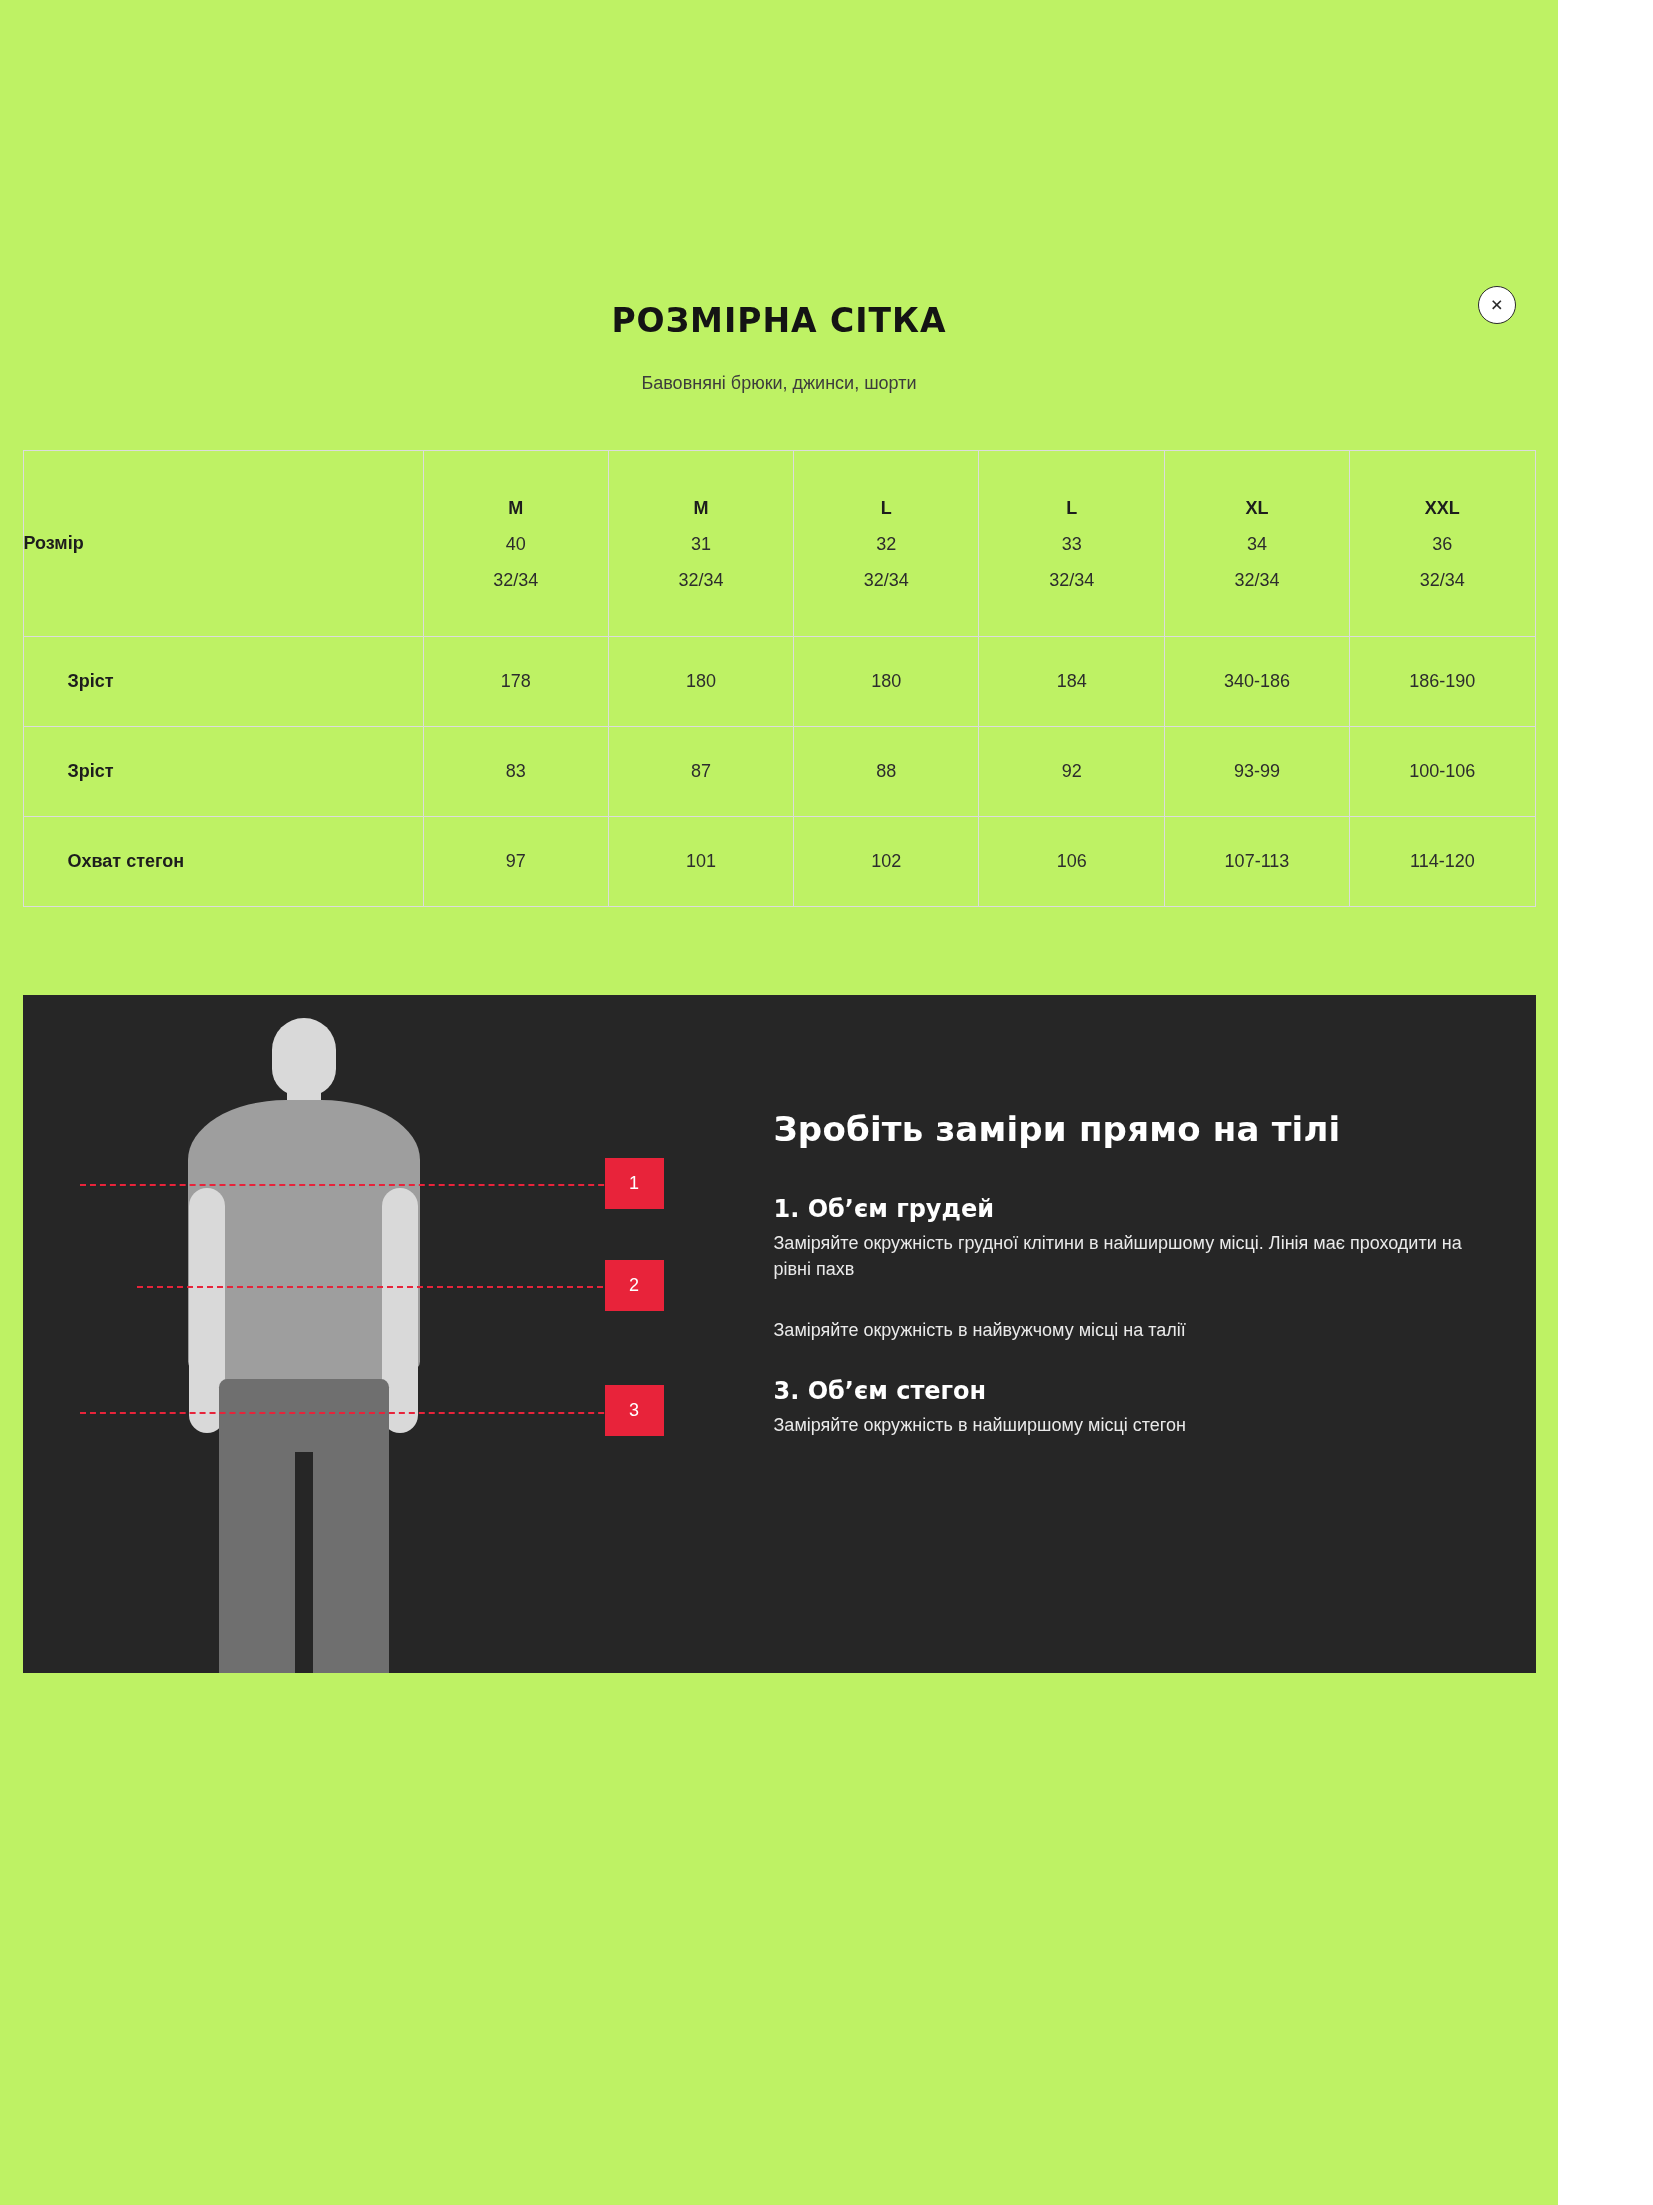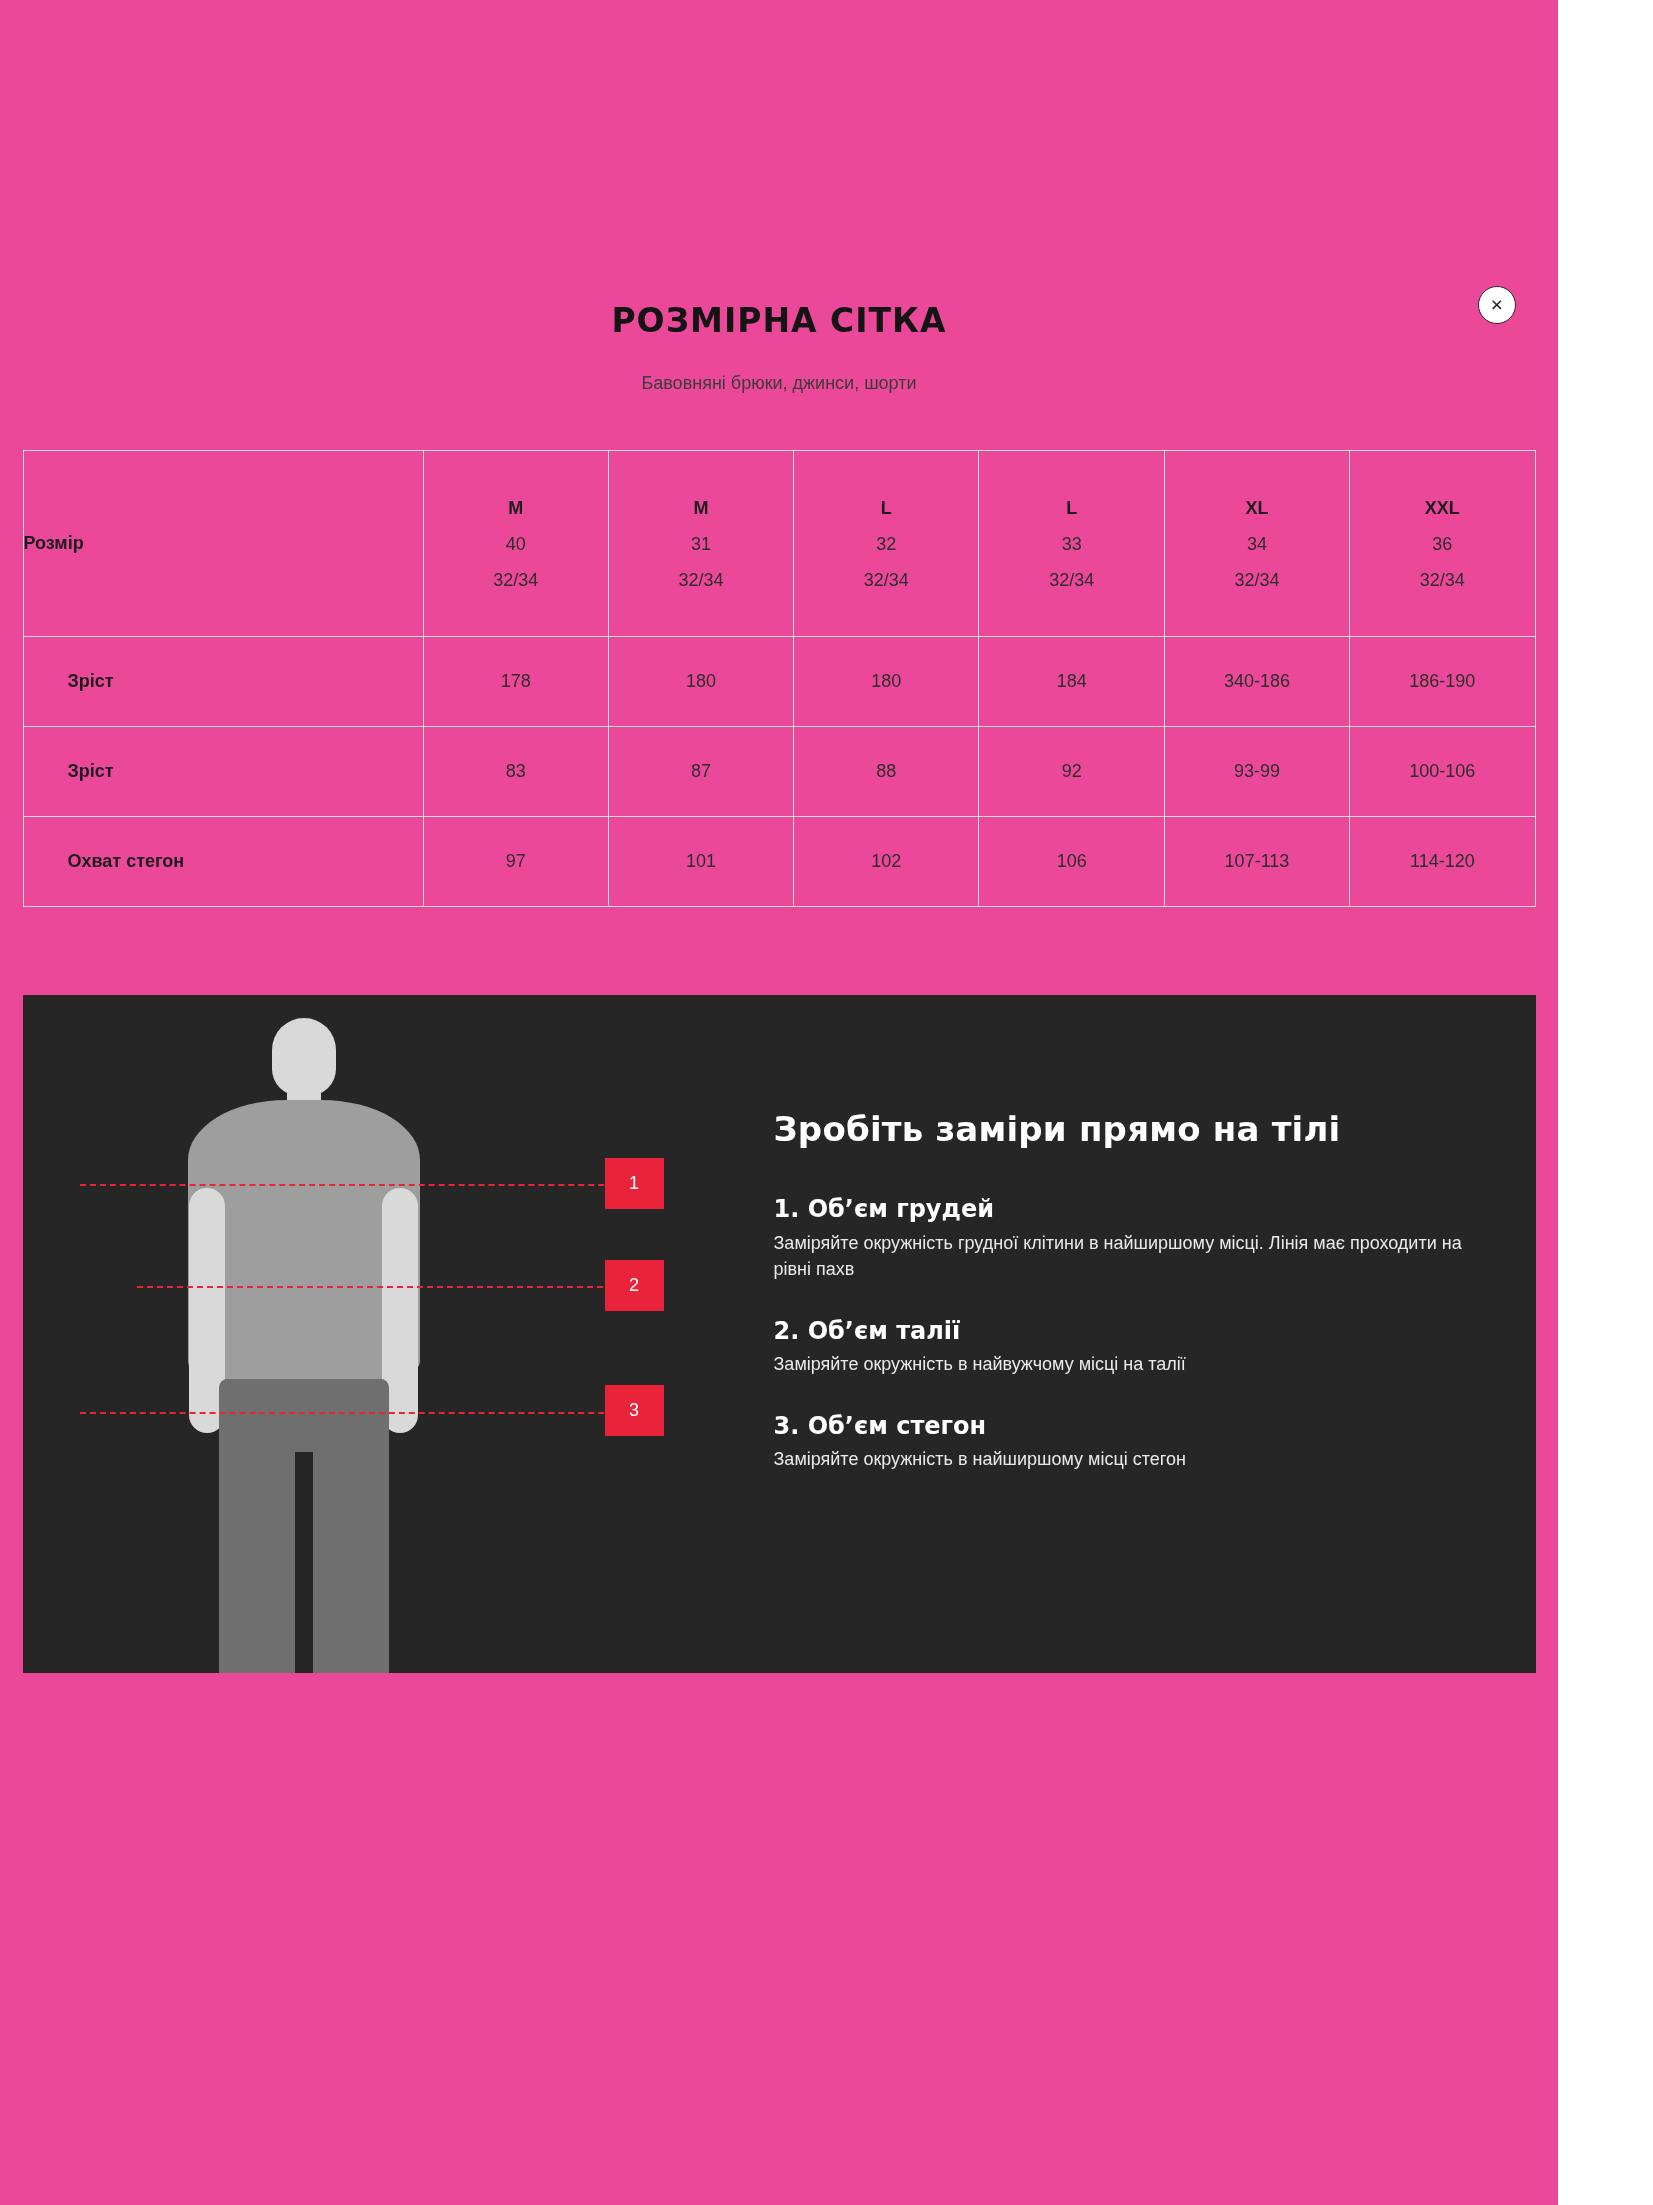"РОЗМІРНА СІТКА" .modal { background: #ec4899 -> #bef264 }
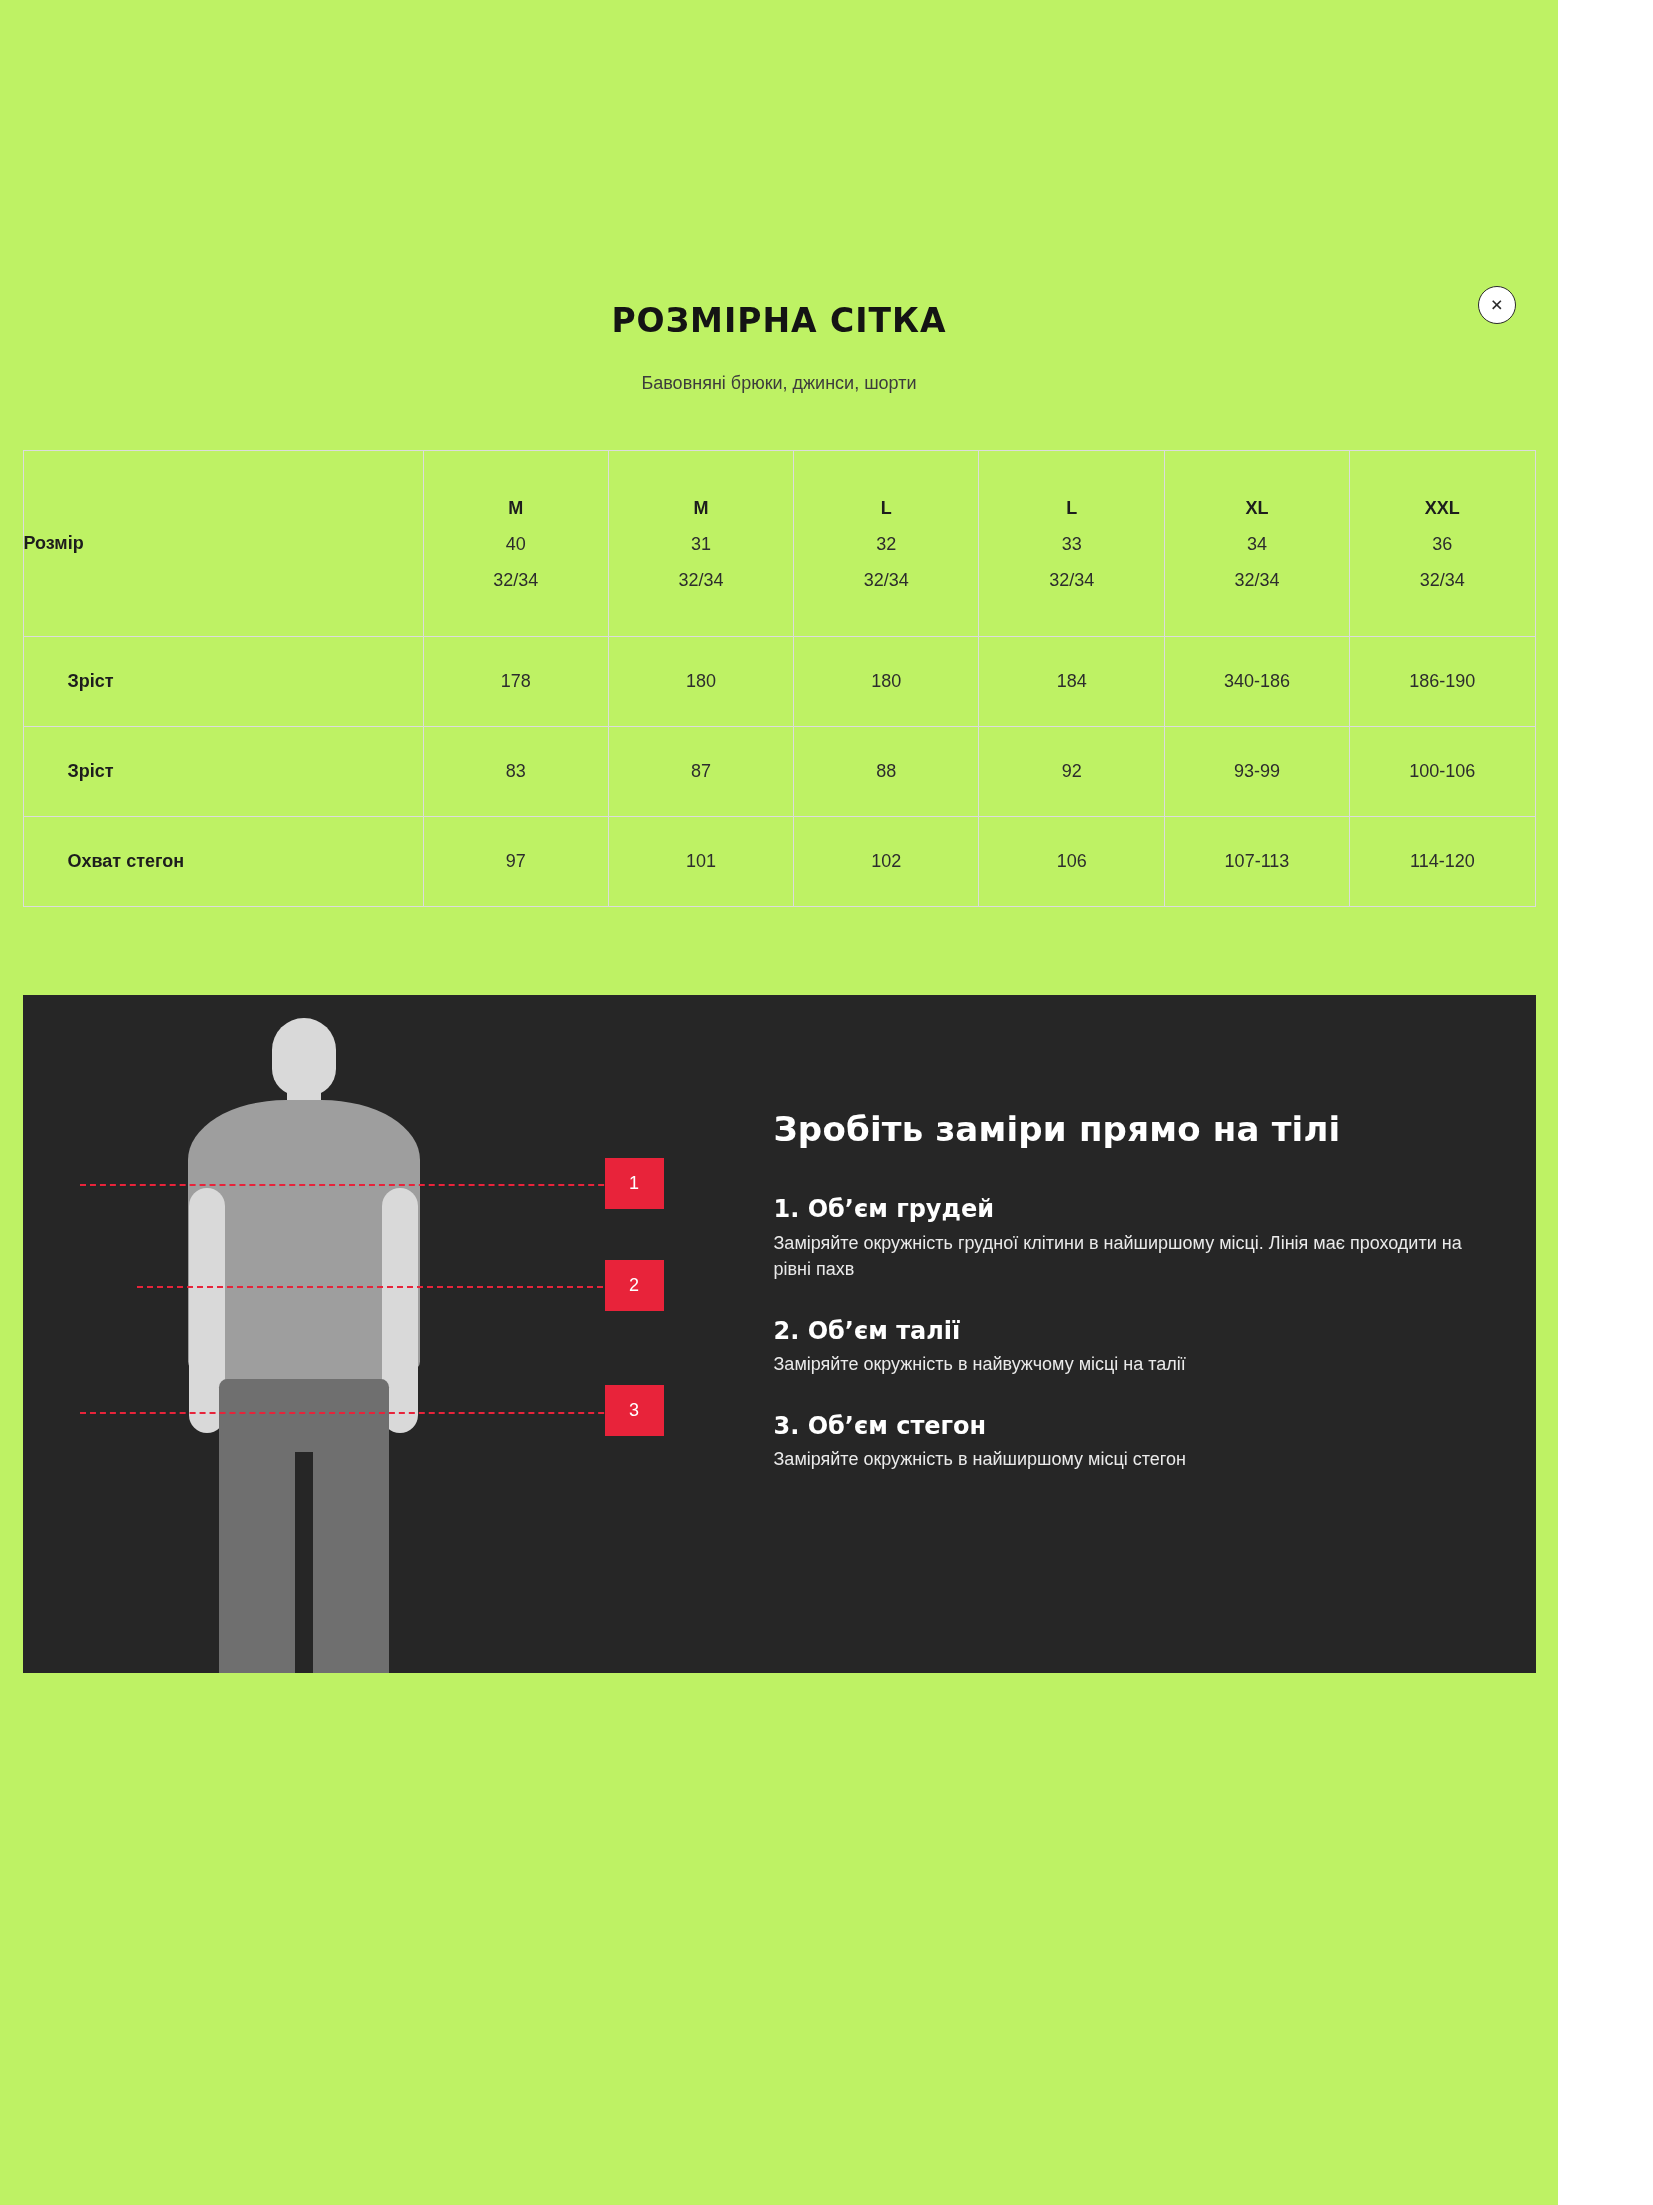"2. Об’єм талії" p.step-title { html: <p>2. Об’єм талії</p> -> none }
